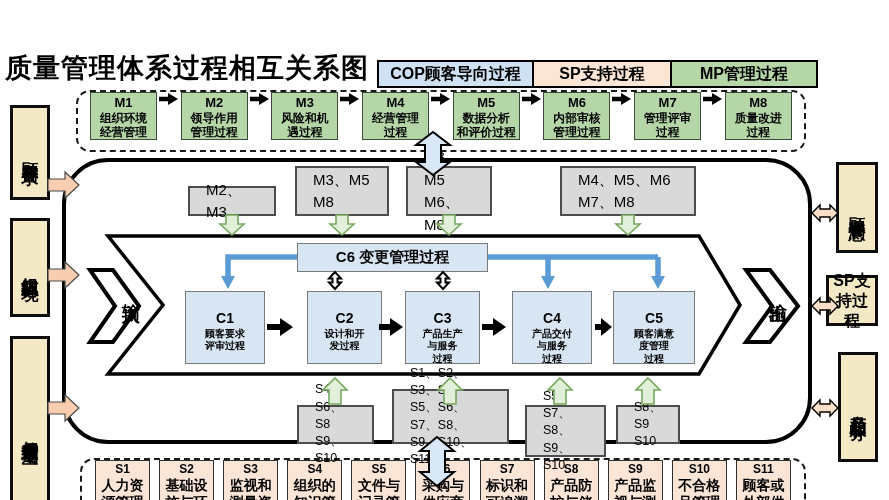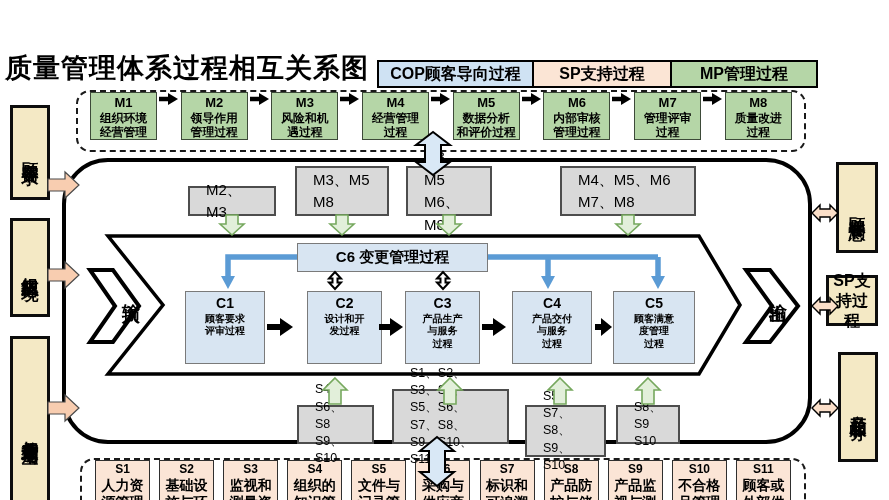"C1" .cbox { padding-top: 3px -> 18px }
